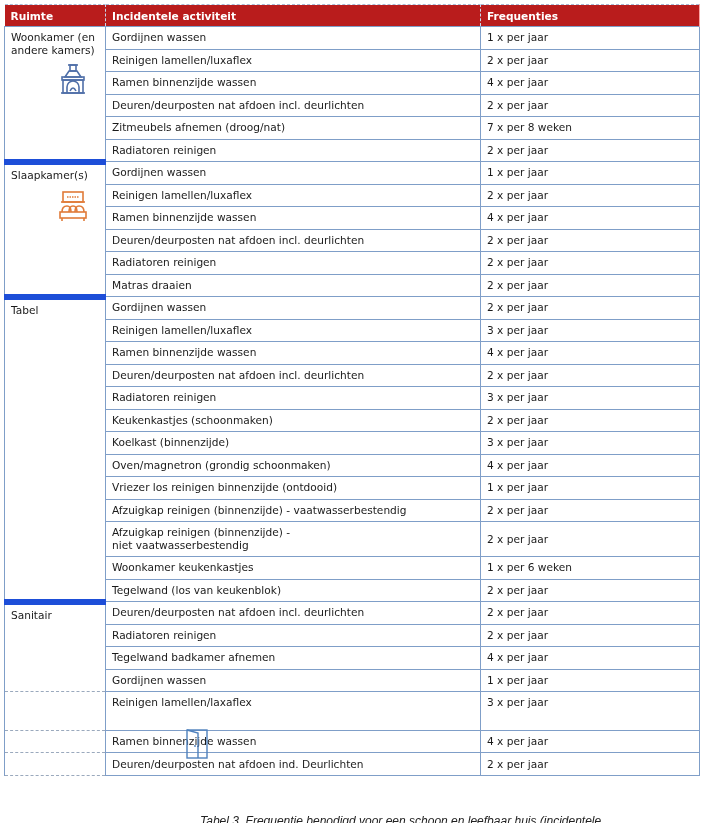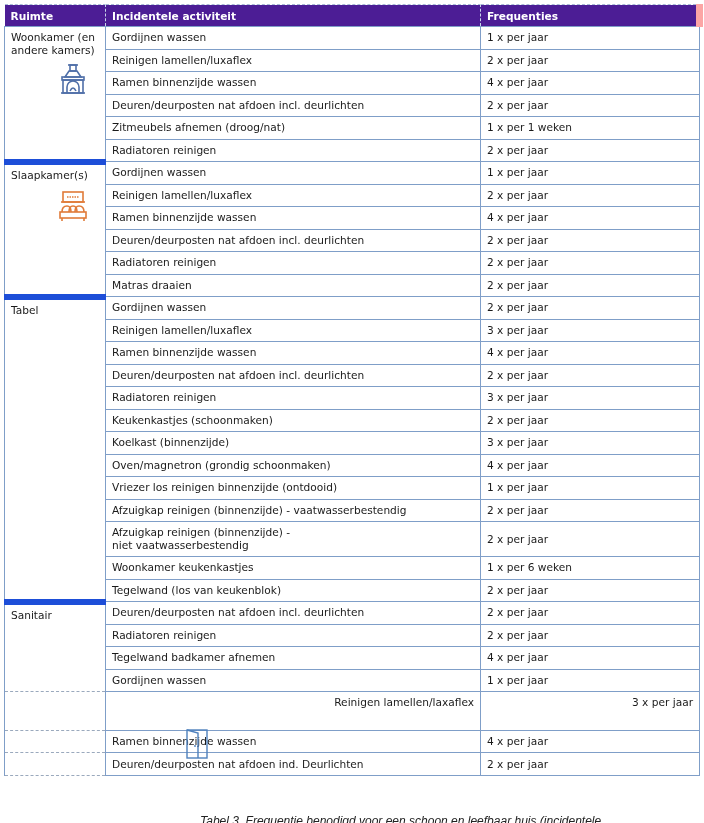"Ruimte" .tbl th { background: #4c1d95 -> #b91c1c }
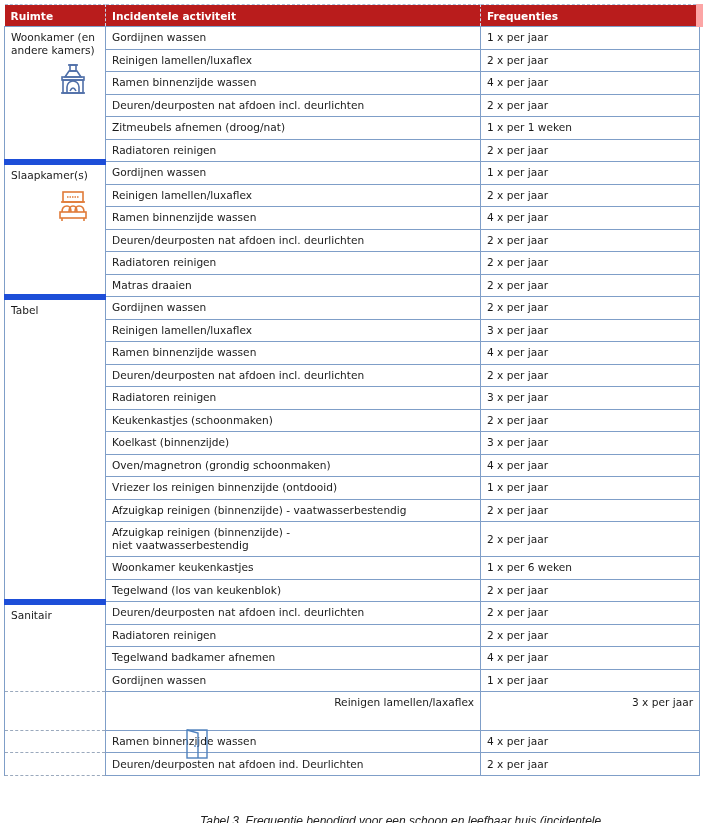"Frequenties" .tbl th:last-child { border-right: 7px solid #fca5a5 -> 1px solid #fca5a5 }
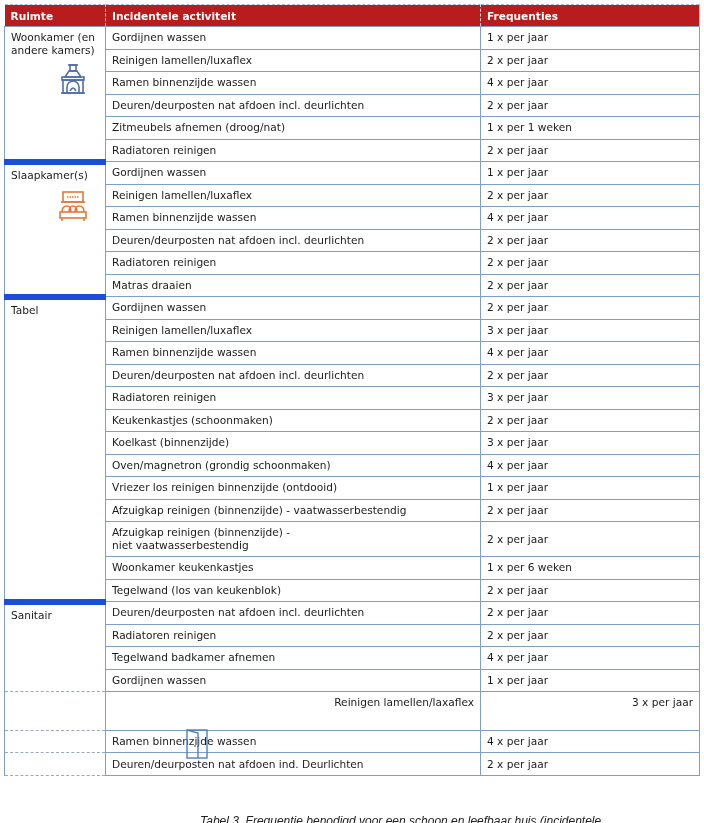"1 x per 1 weken" td { text: 1 x per 1 -> 7 x per 8 }
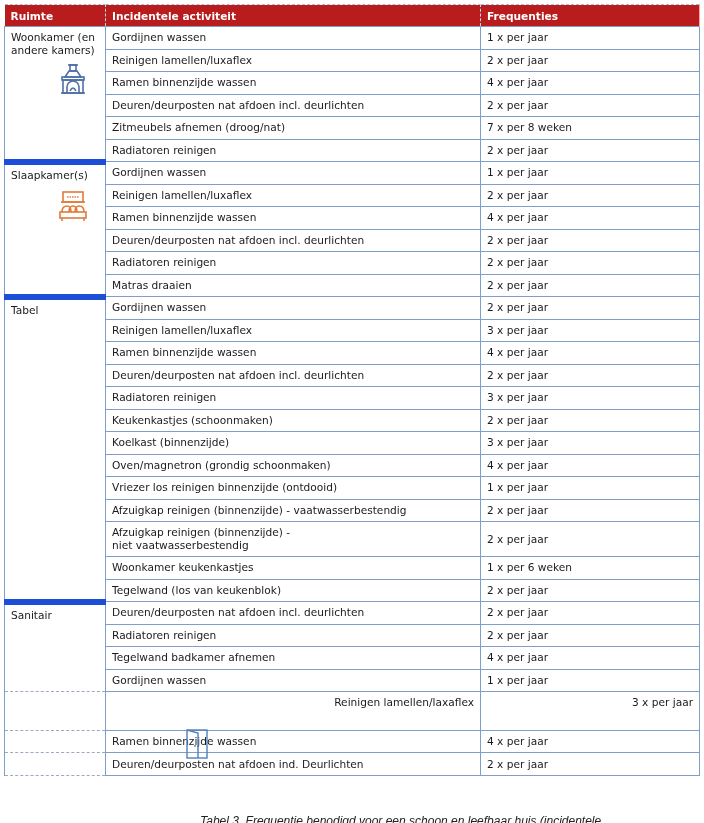"Reinigen lamellen/laxaflex" .tbl td.top { text-align: right -> none }
